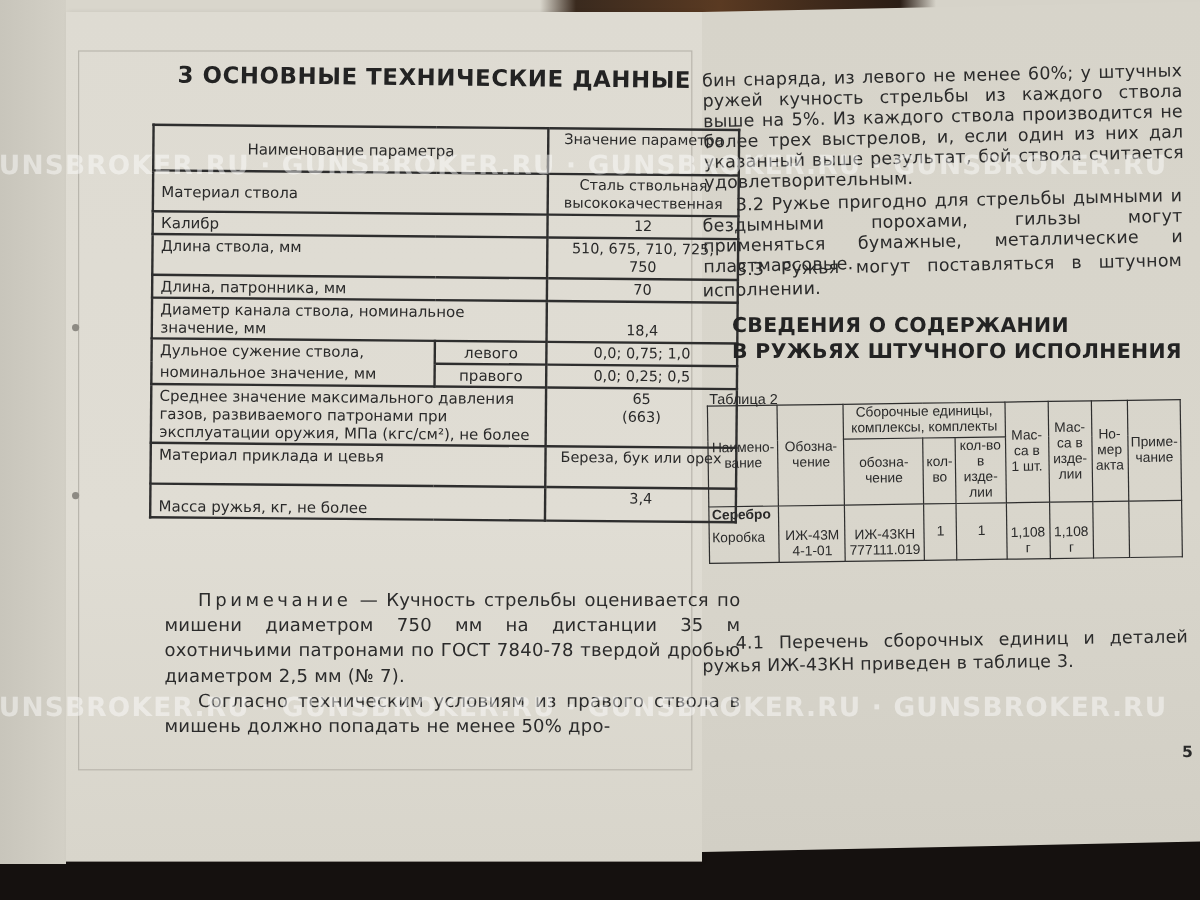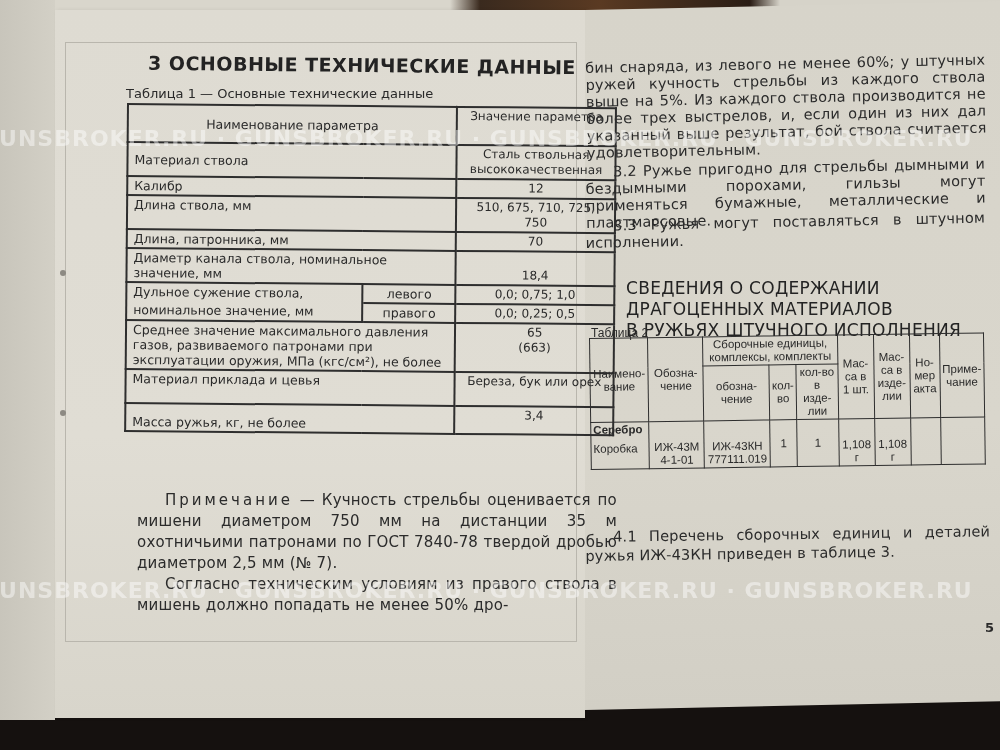"Таблица 1 — Основные технические" div.caption { html: <div>Таблица 1 — Основные технические данные</div> -> none }
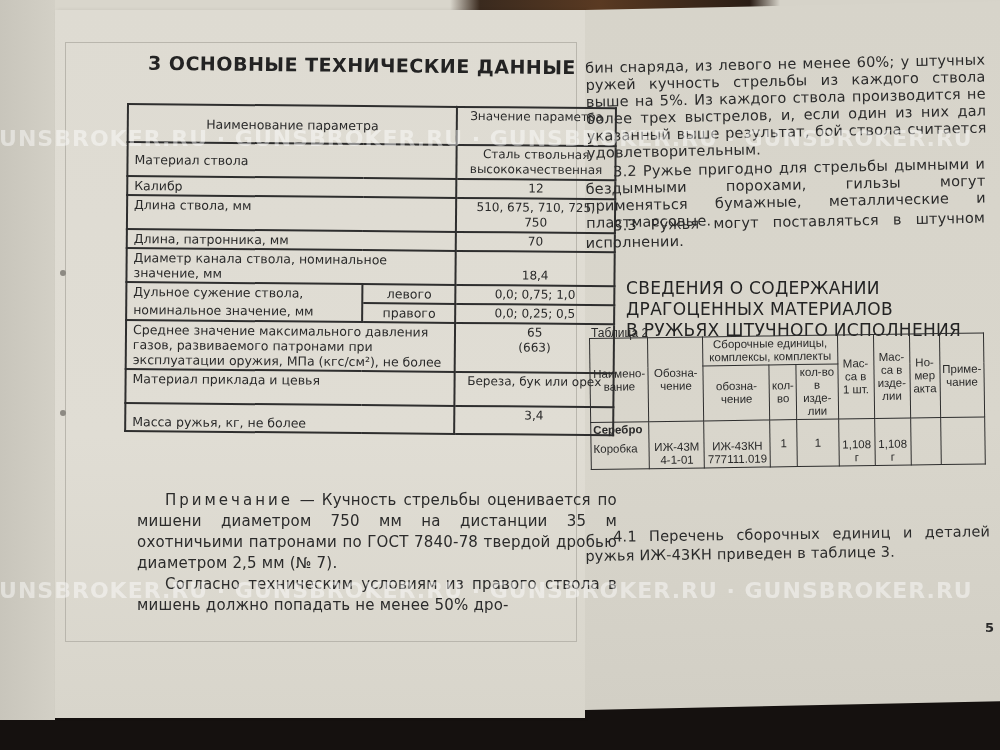"СВЕДЕНИЯ О СОДЕРЖАНИИ" h2.precious { font-weight: normal -> bold; margin: 16px -> 0 }
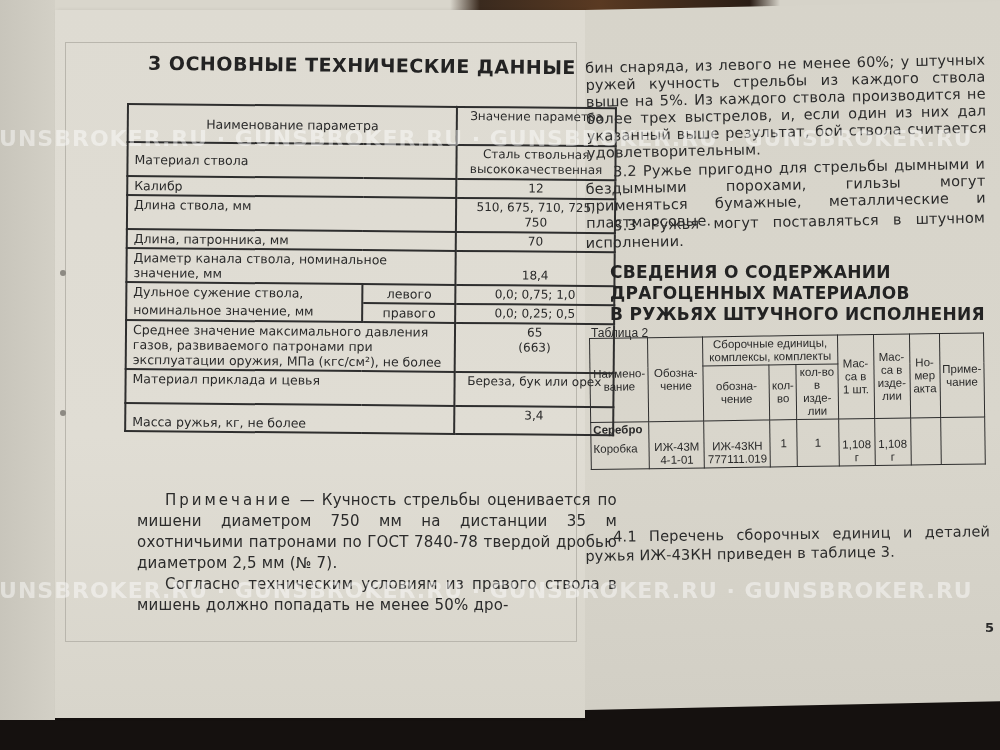"ДРАГОЦЕННЫХ МАТЕРИАЛОВ" div { html: <div>ДРАГОЦЕННЫХ МАТЕРИАЛОВ</div> -> none }
